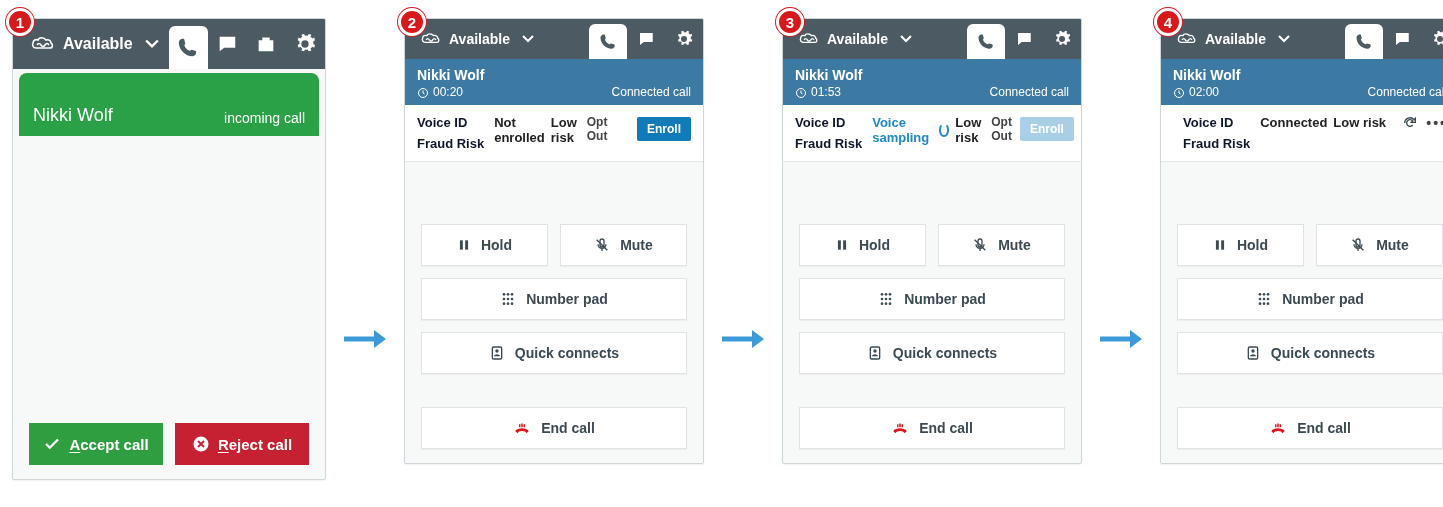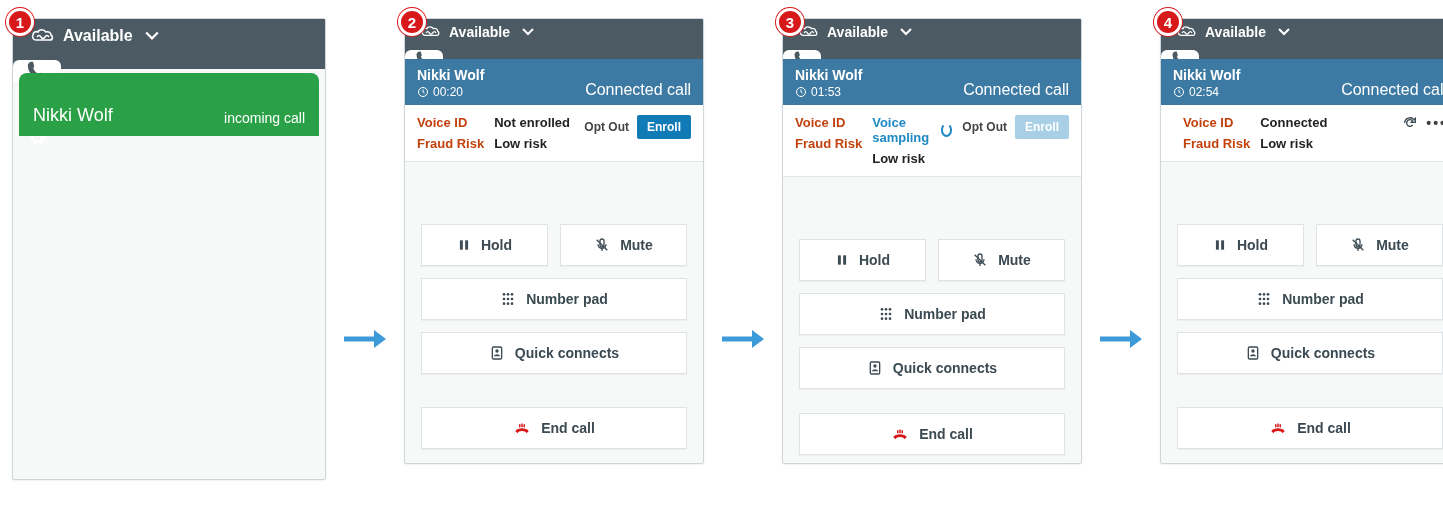"Available" .topbar { flex-direction: column -> none }
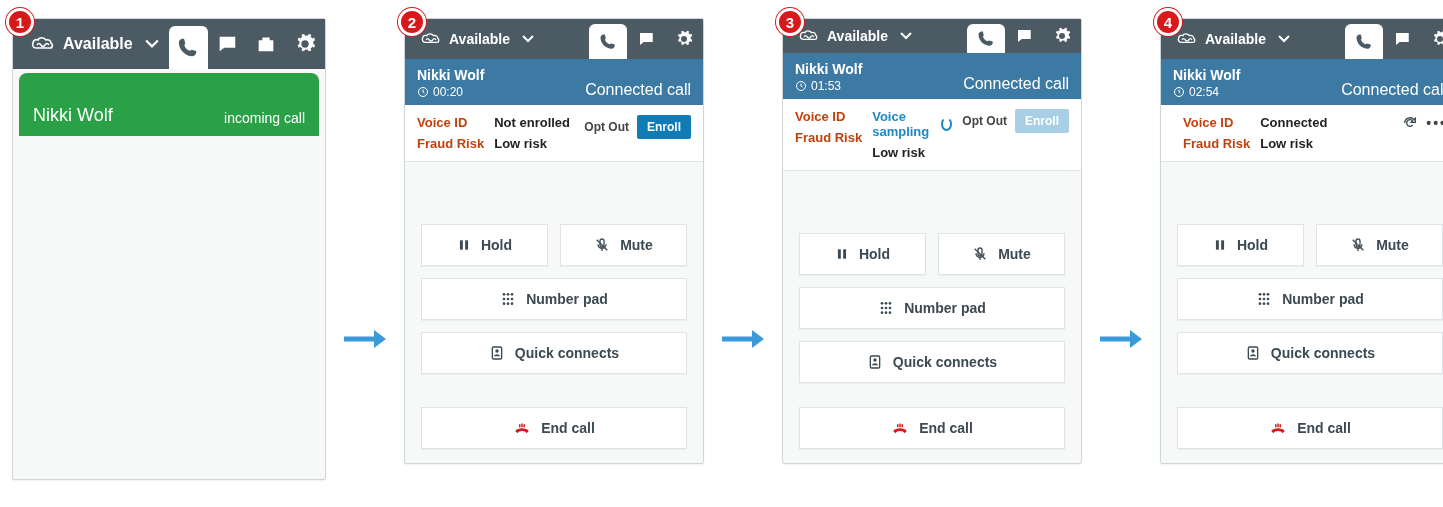"00:20" .caller-blue .timer { align-items: center -> flex-end }
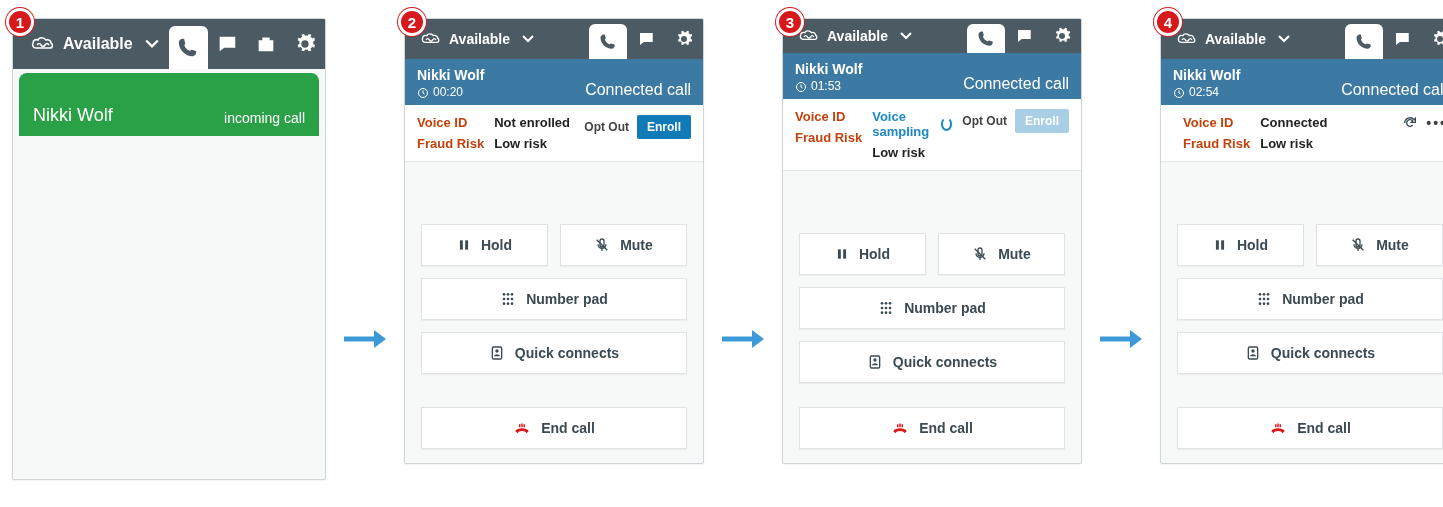"Connected call" .caller-blue .sub { font-size: 16px -> 12px }
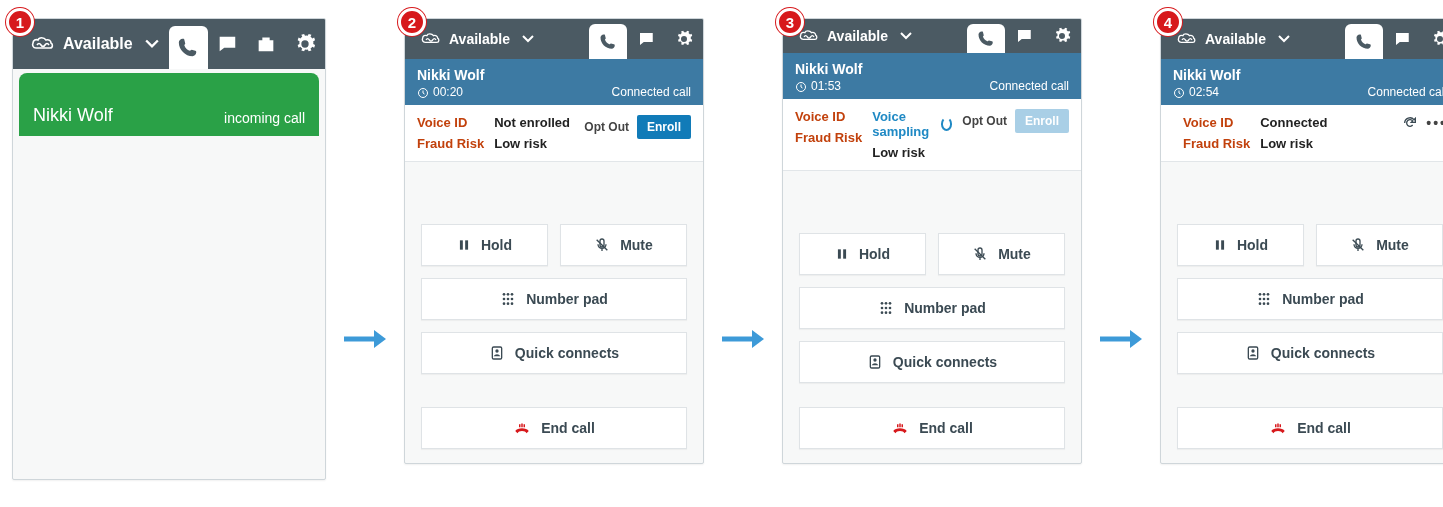"02:54" span { text: 02:54 -> 02:00 }
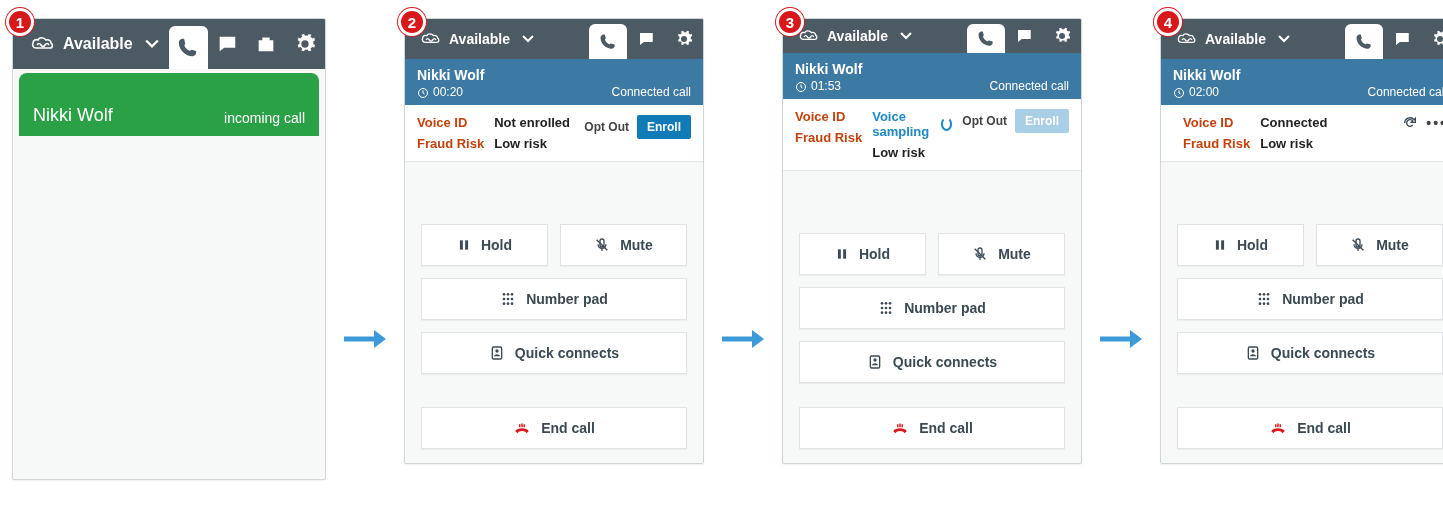"Voice ID" .voiceid .labels { color: #c2410c -> #0f172a }
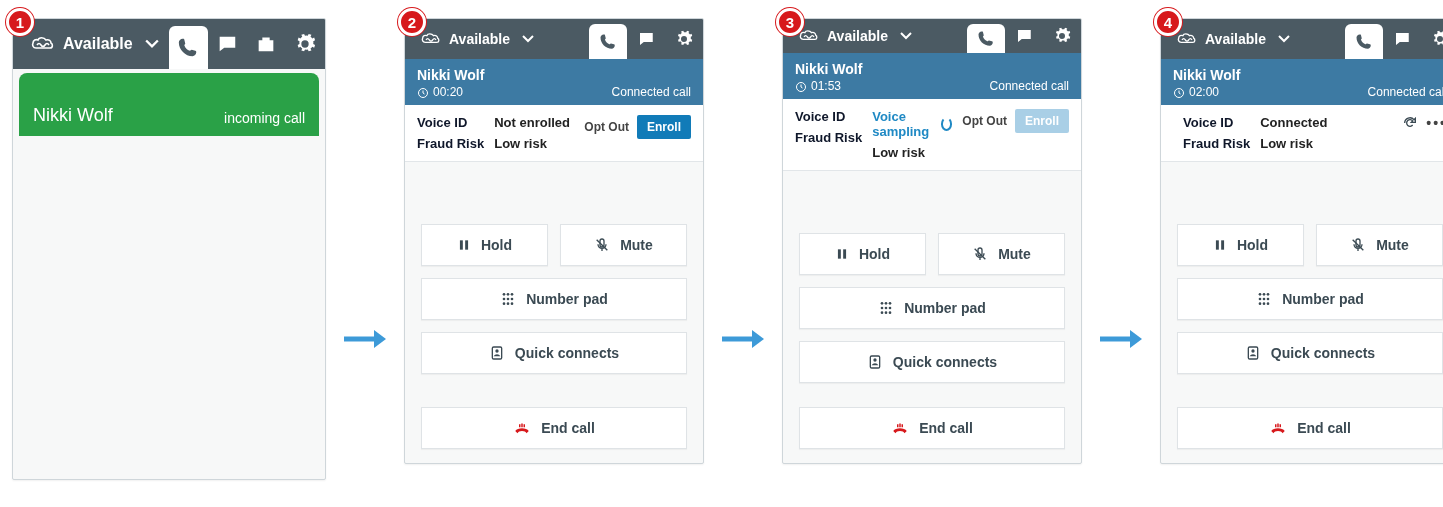"Not enrolled" .voiceid .values { flex-direction: column -> none }
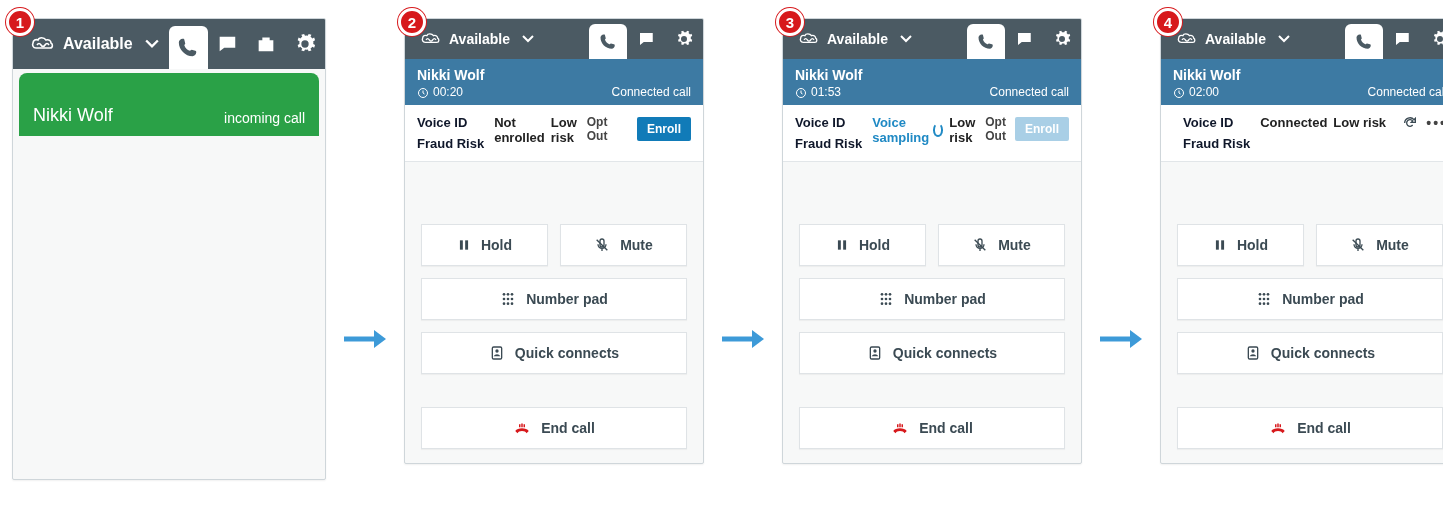"Voice sampling" .voiceid .values .sampling { gap: none -> 6px }
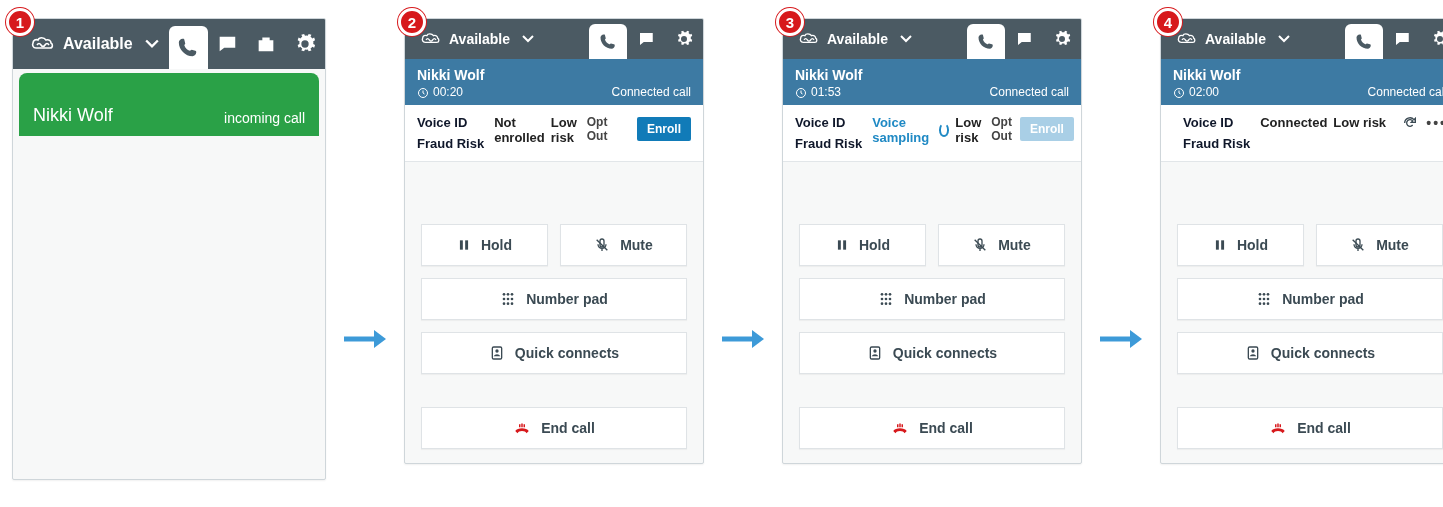"Accept call" div.body { html: none -> <div> <div> <button> <svg> <path></path> </svg> <span><span>A</span><span>ccept call</span></span> </button> <button> <svg> <circle></circle> <path></path> </svg> <span><span>R</span>eject call</span> </button> </div> </div> }
